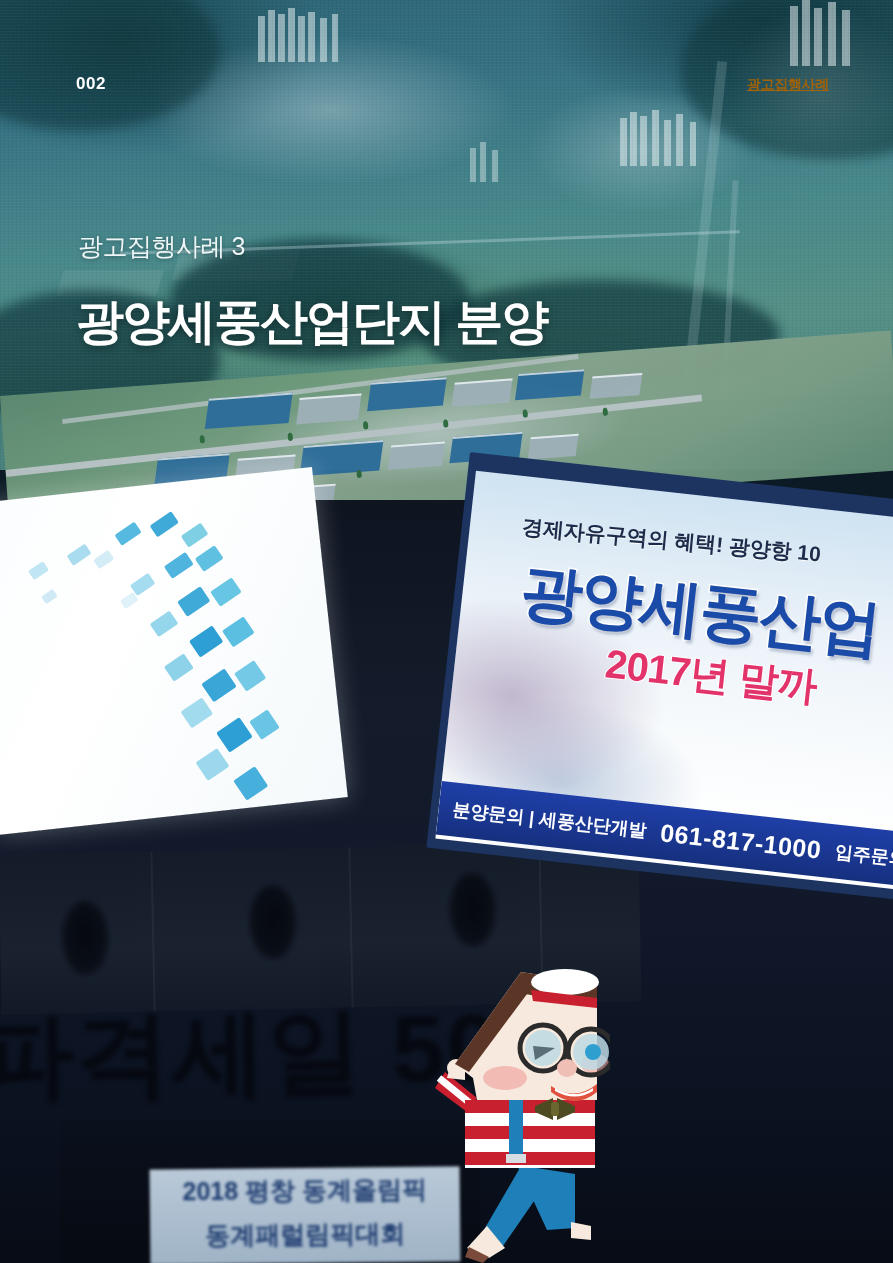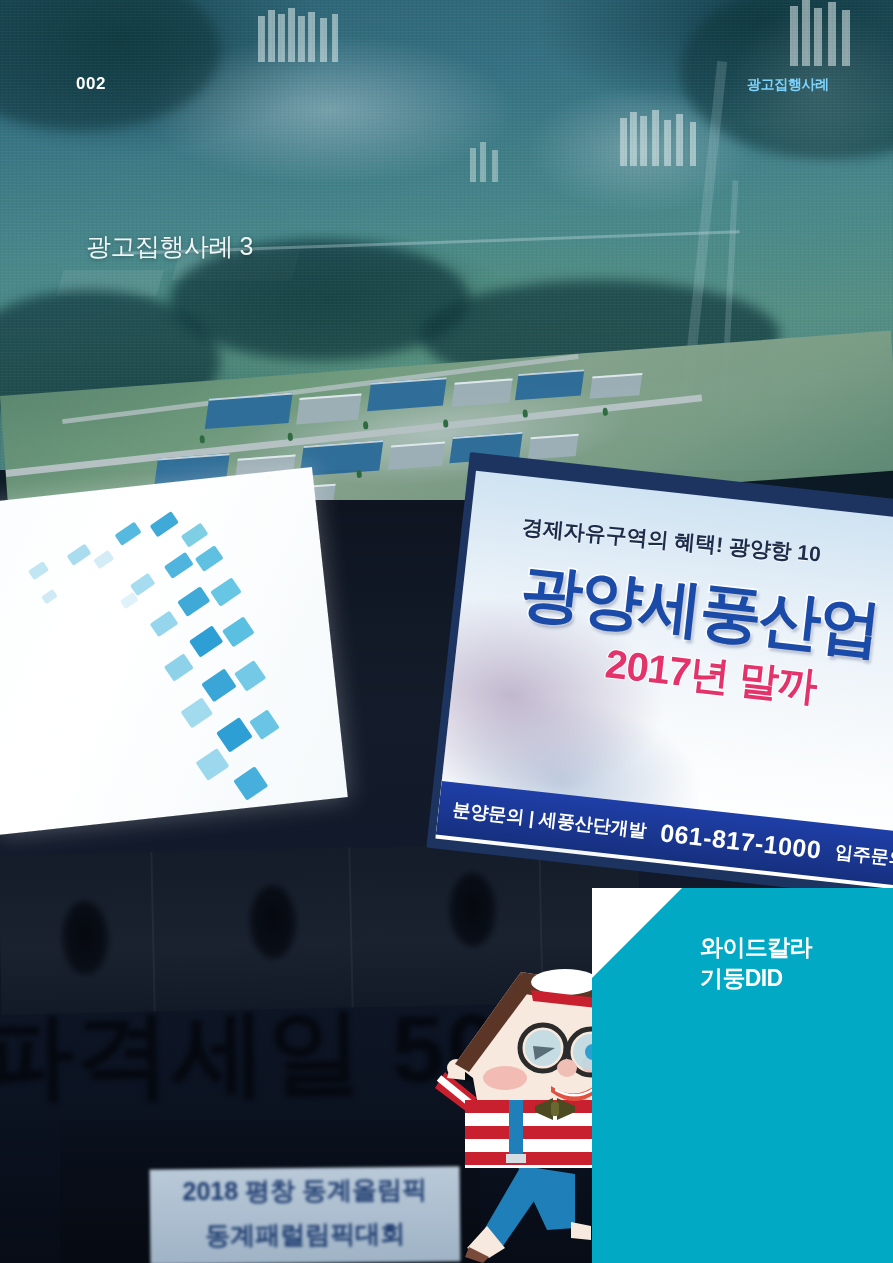"광고집행사례" .hdr-right { color: #7dd3fc -> #a16207; text-decoration: none -> underline }
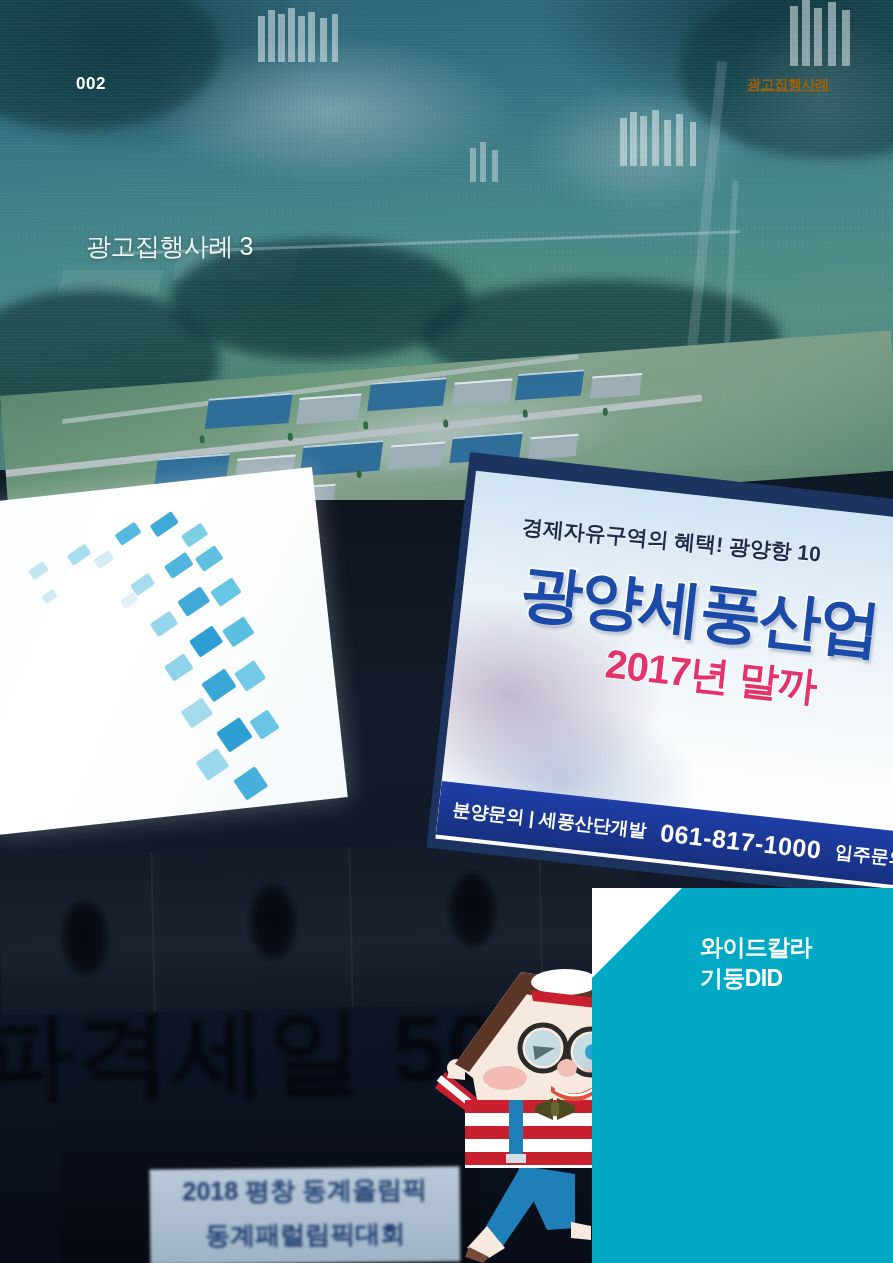"광고집행사례 3" .eyebrow { margin-left: 8px -> none }
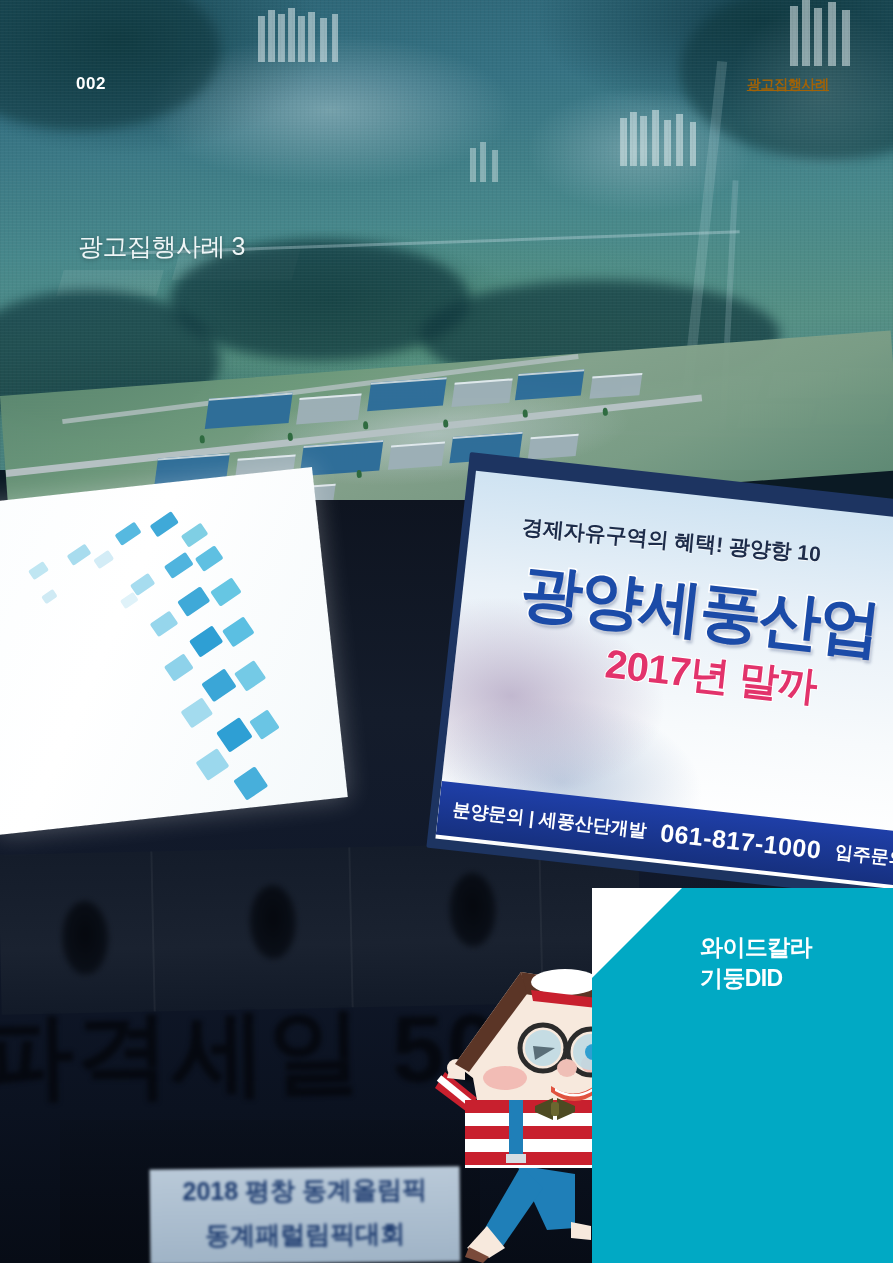"광양세풍산업단지 분양" h1.maintitle { html: none -> <h1>광양세풍산업단지 분양</h1> }
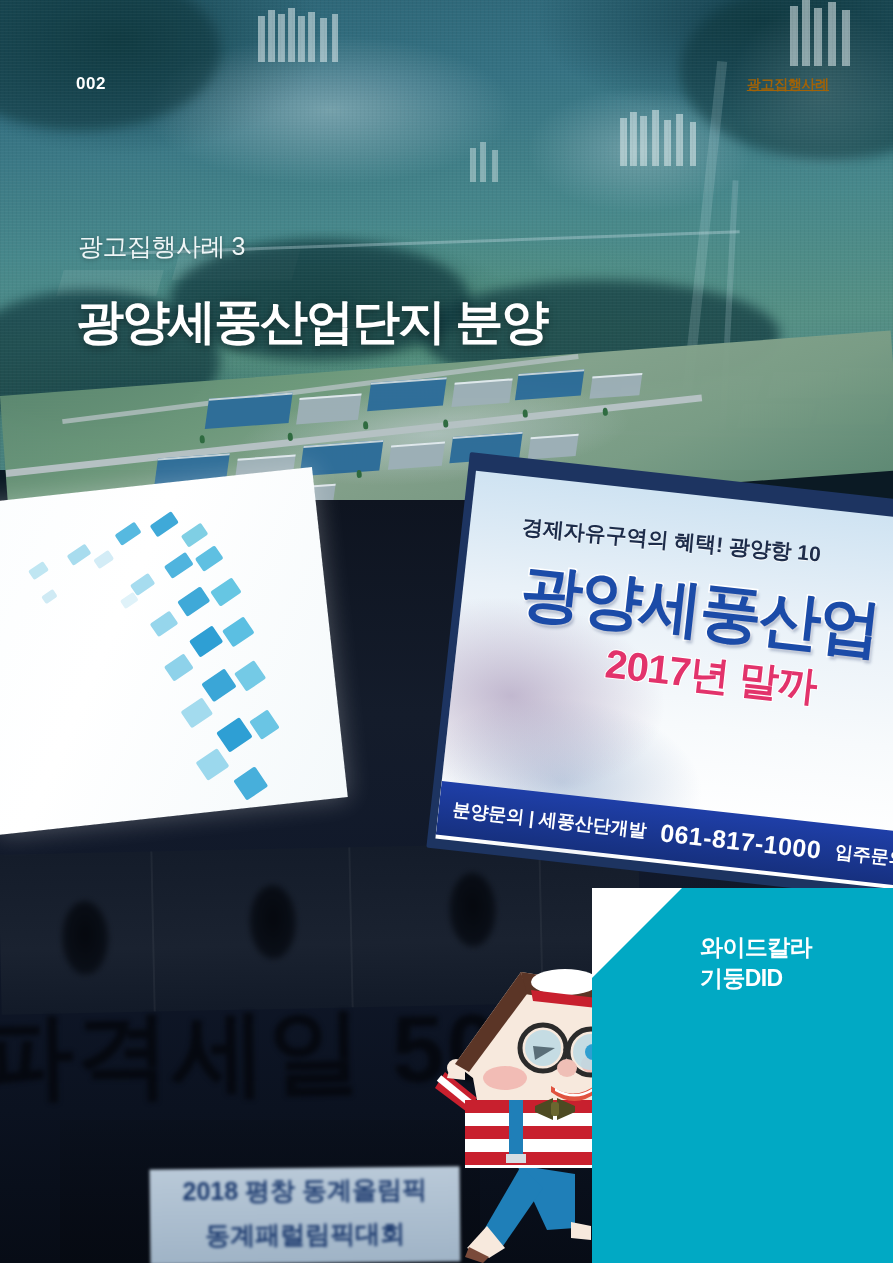"와이드칼라" div.callout { html: <div> <div></div> <div> <div>와이드칼라</div> <div>기둥DID</div> </div> </div> -> none }
